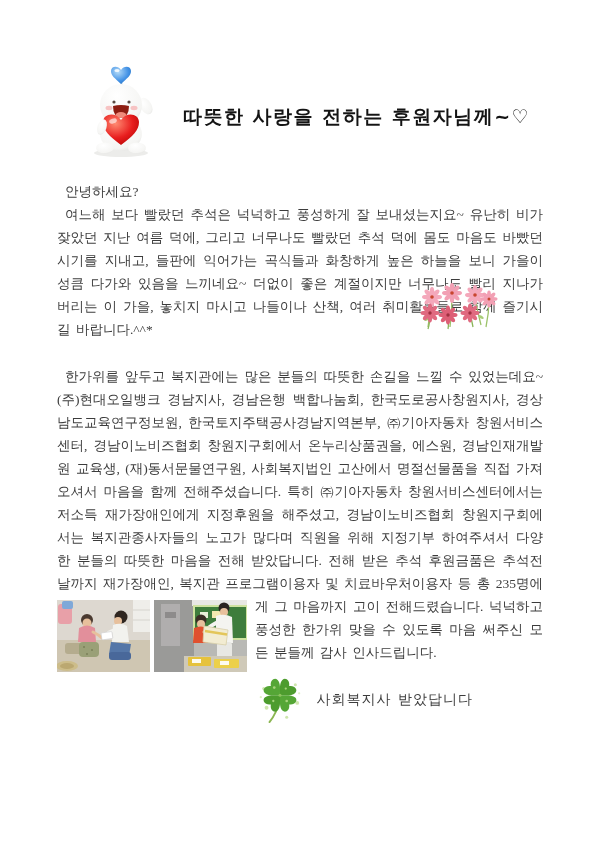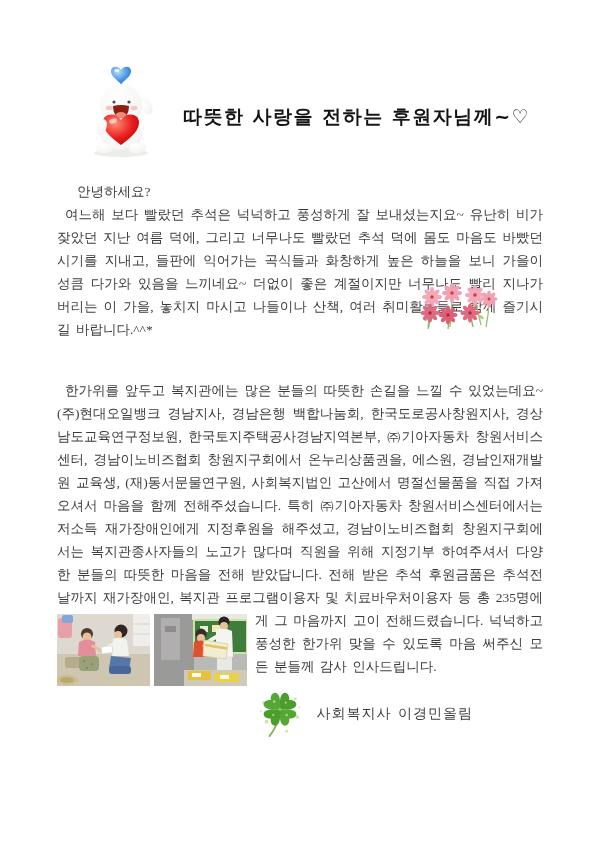"안녕하세요?" .greeting { margin-left: 12px -> none }
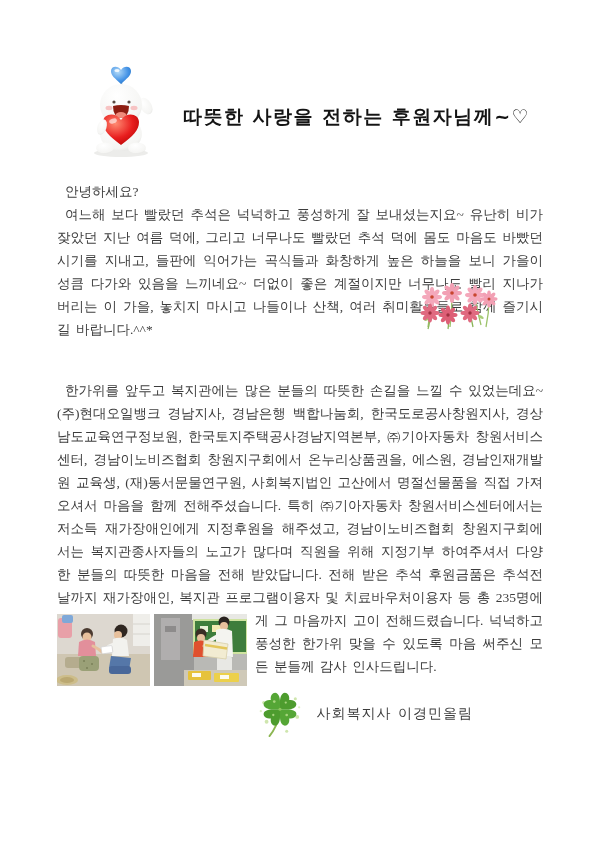"한가위를 앞두고 복지관에는 많은 분들의" .para.spaced { margin-top: 38px -> 24px }
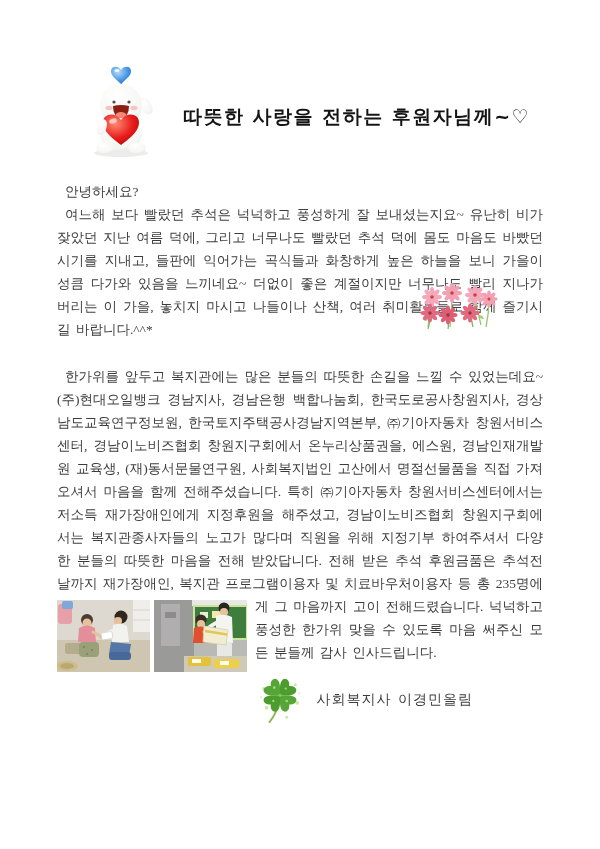"사회복지사 이경민올림" div.signature-text { text: 이경민올림 -> 받았답니다 }
